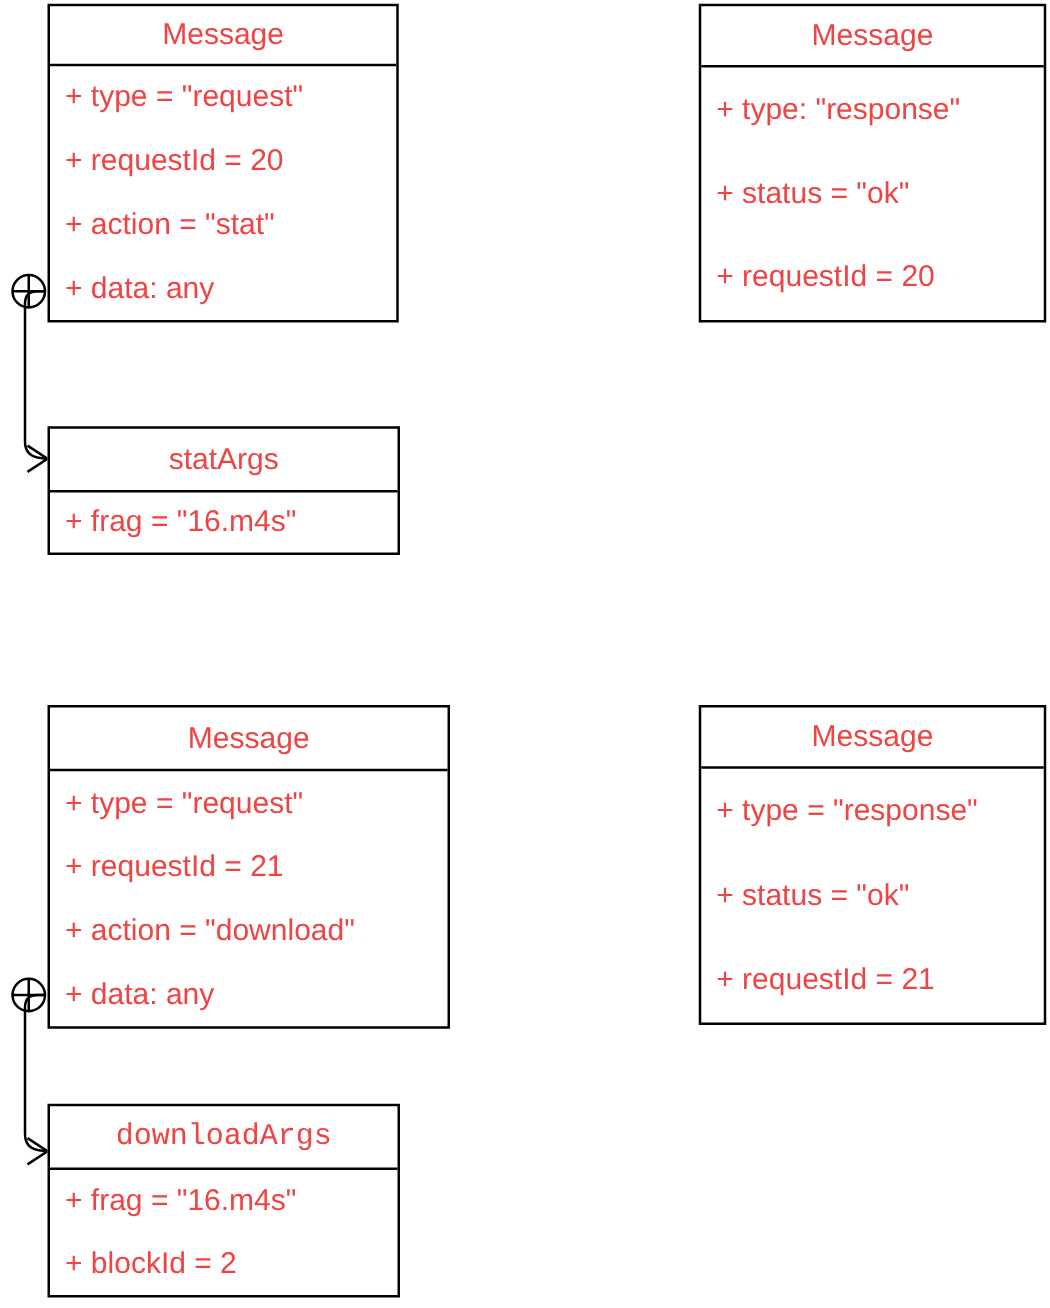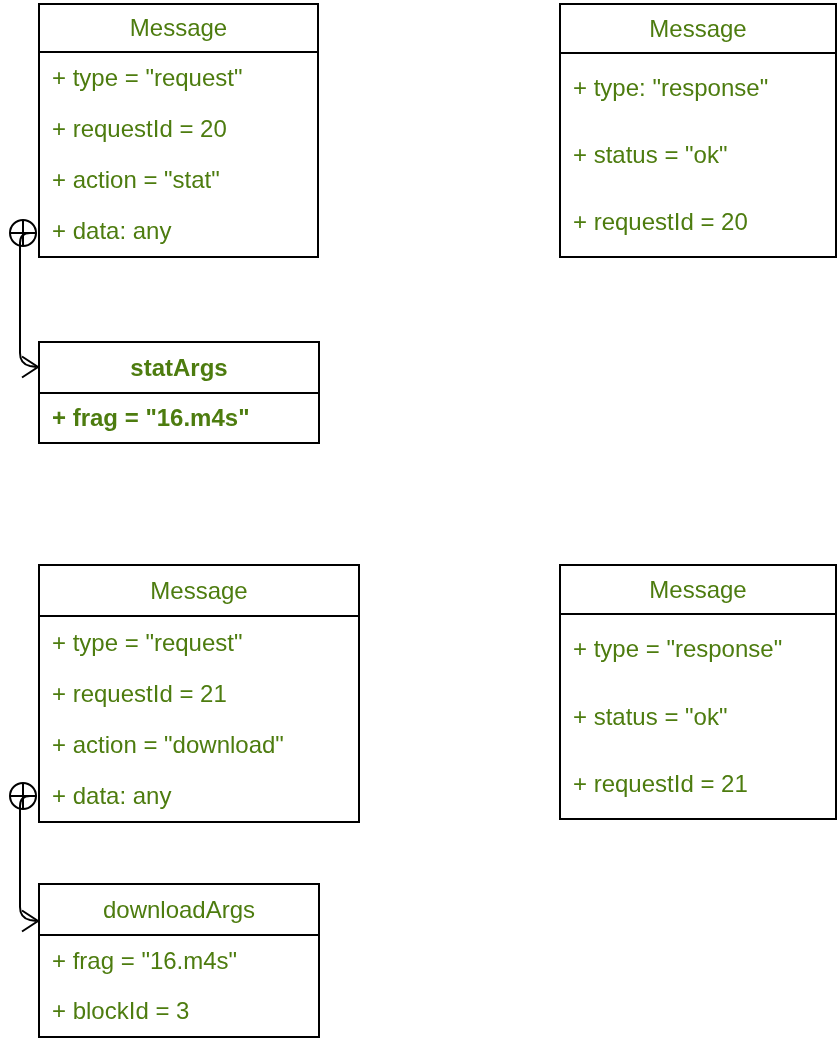"Message" .canvas { color: #4d7c0f -> #ef4444 }
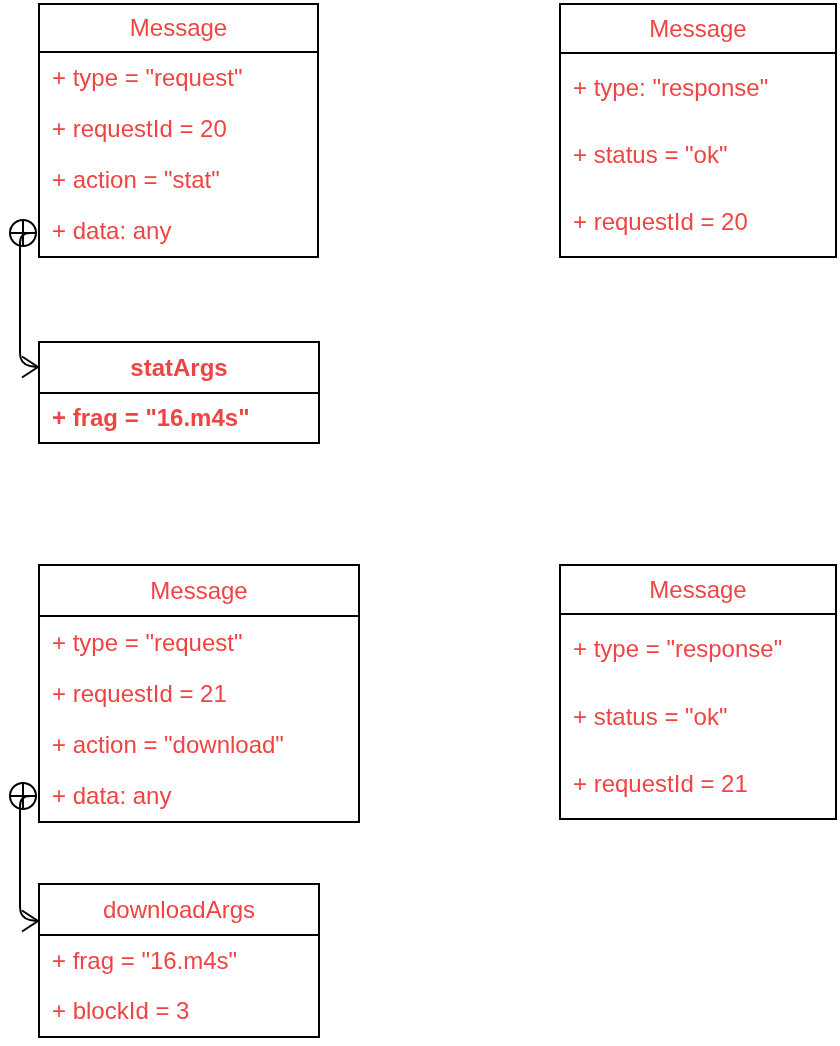"statArgs" #box-c { font-weight: bold -> none }
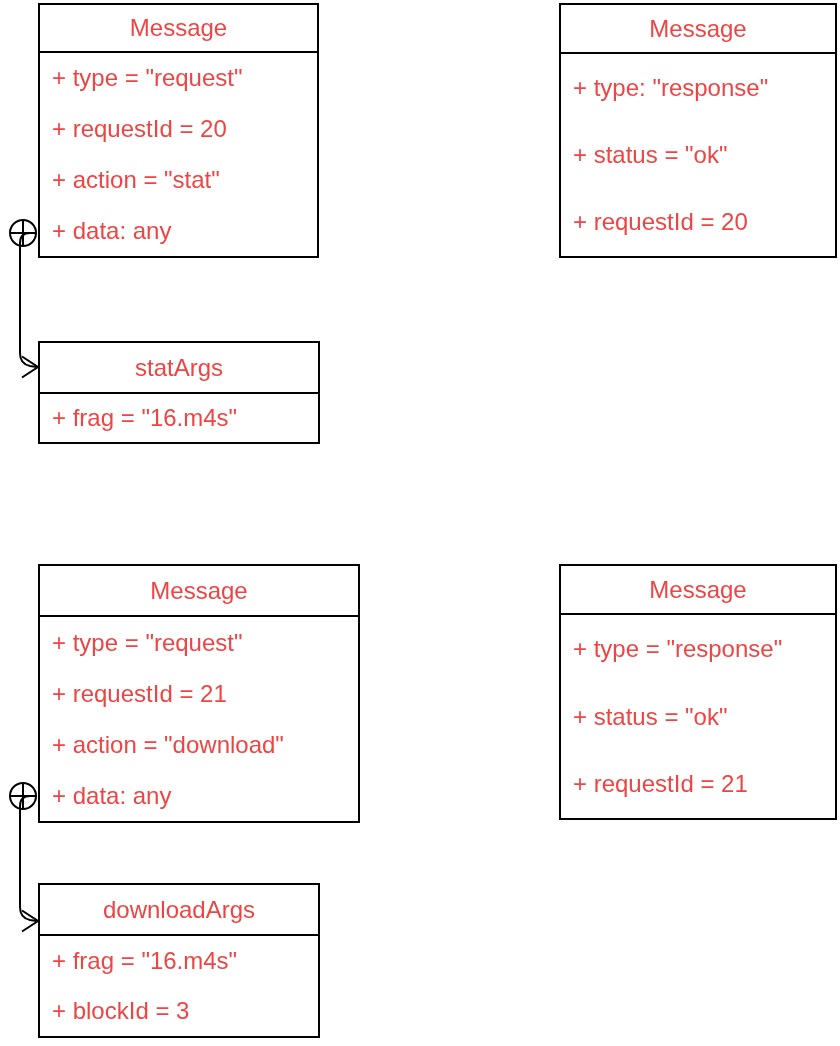"downloadArgs" #box-f .title { font-family: none -> Liberation Mono, monospace }
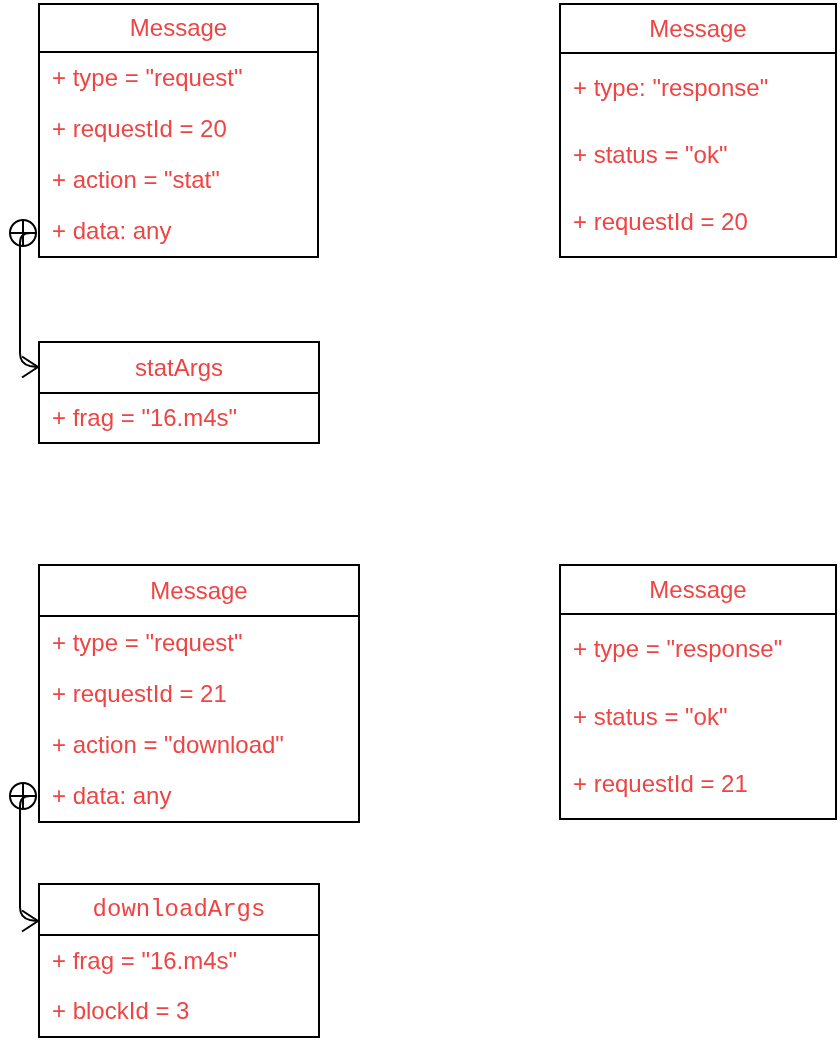"+ blockId = 3" div.attr { text: 3 -> 2 }
